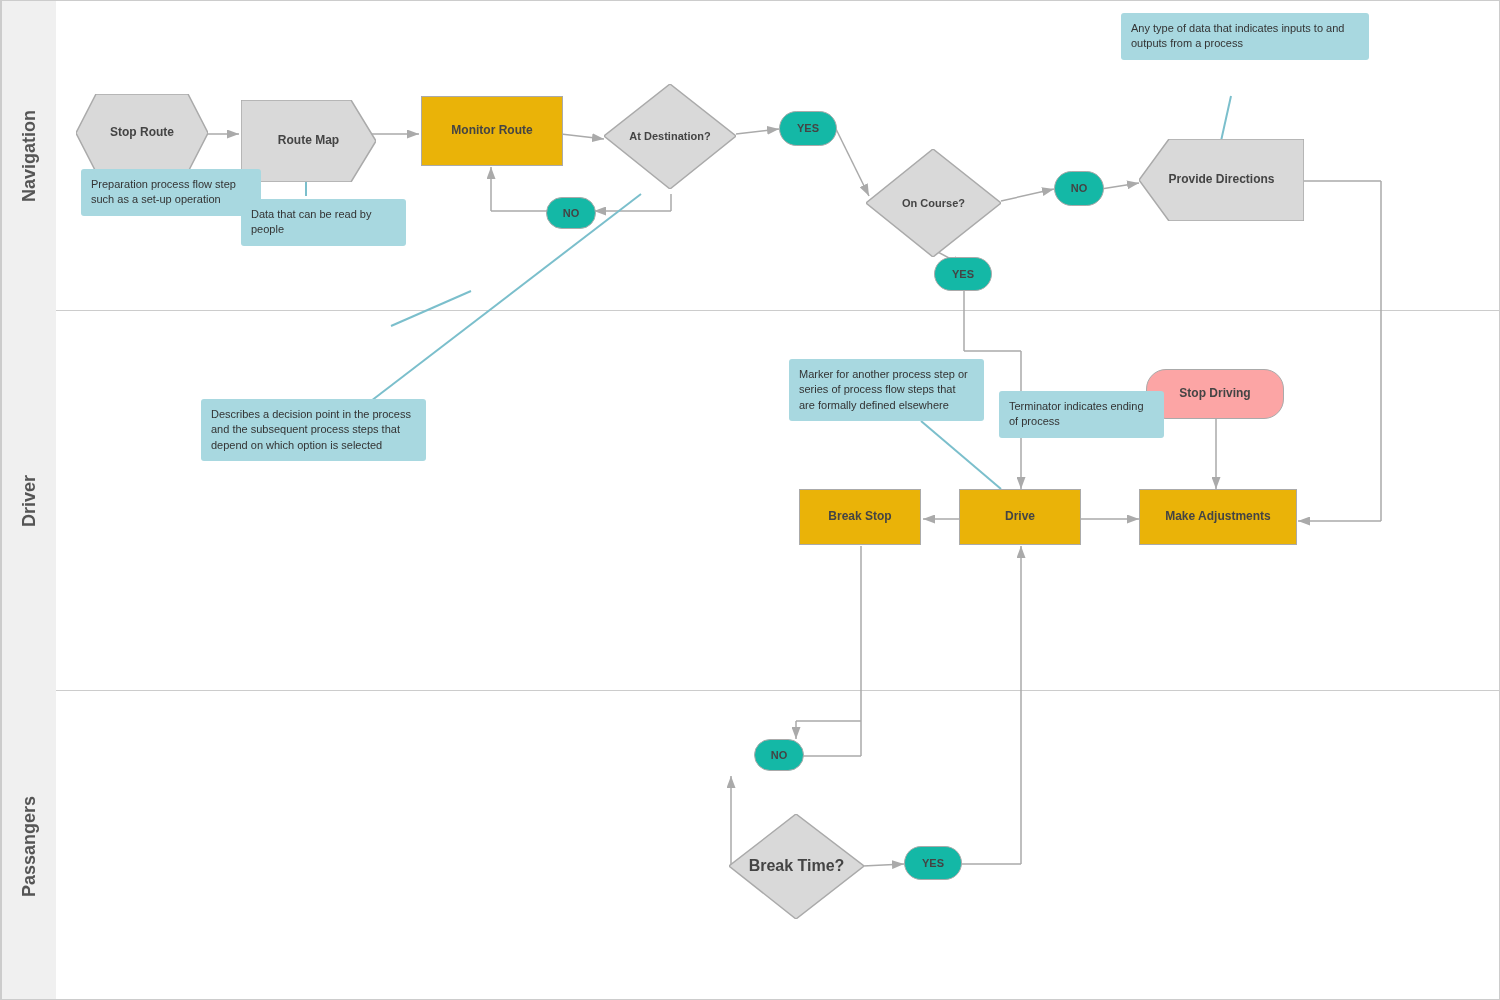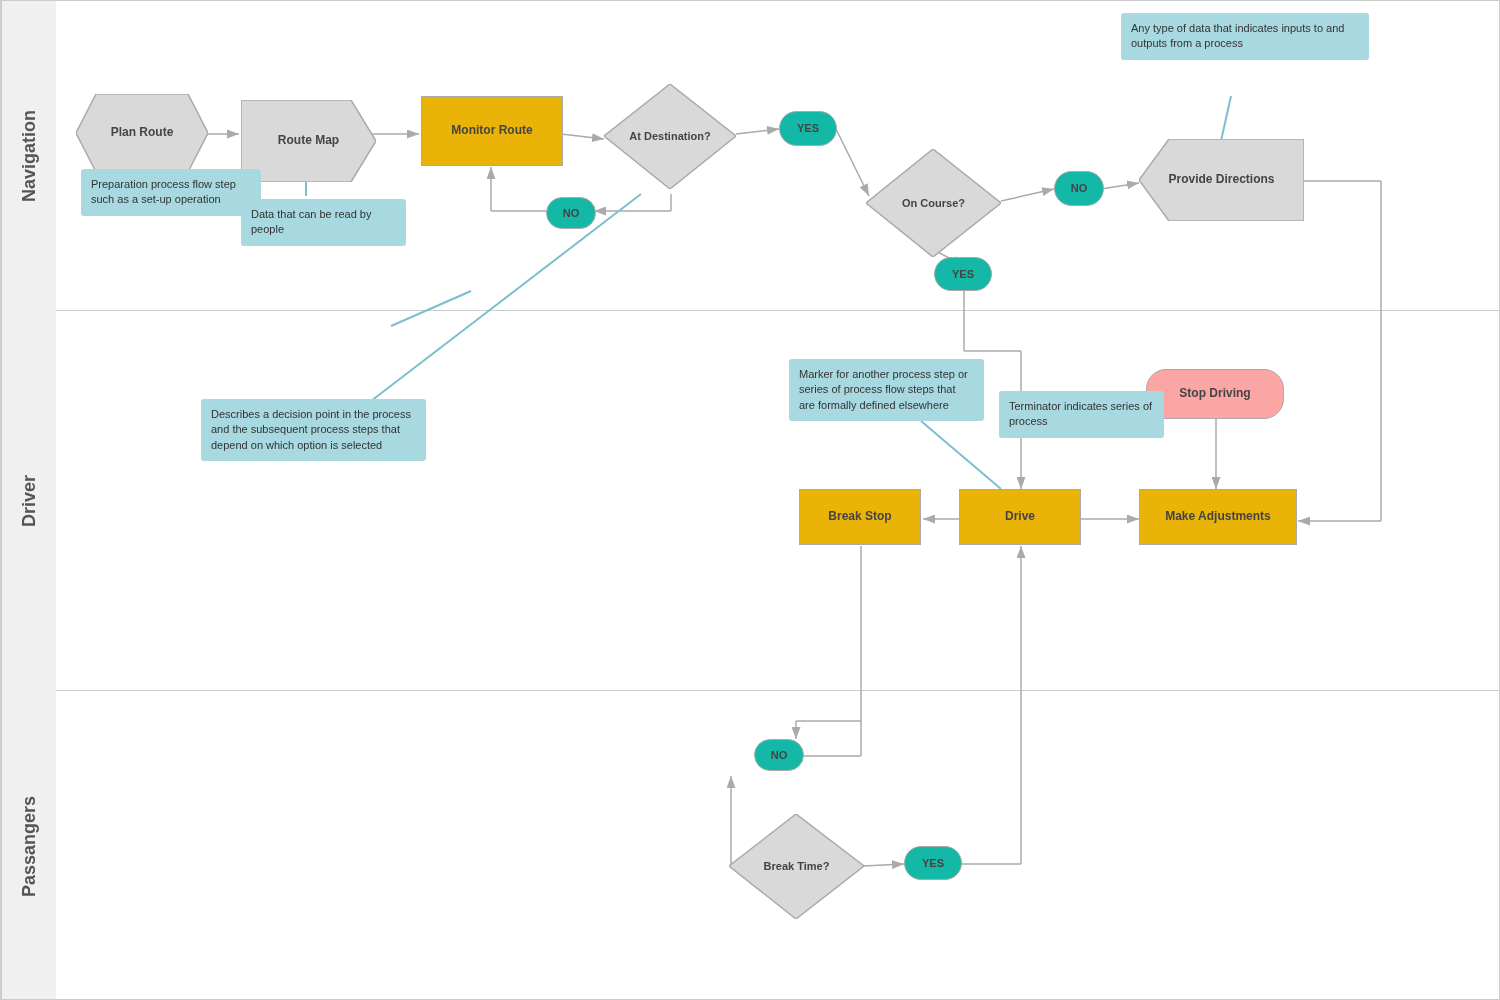"Plan Route" span.shape-text { text: Plan -> Stop }
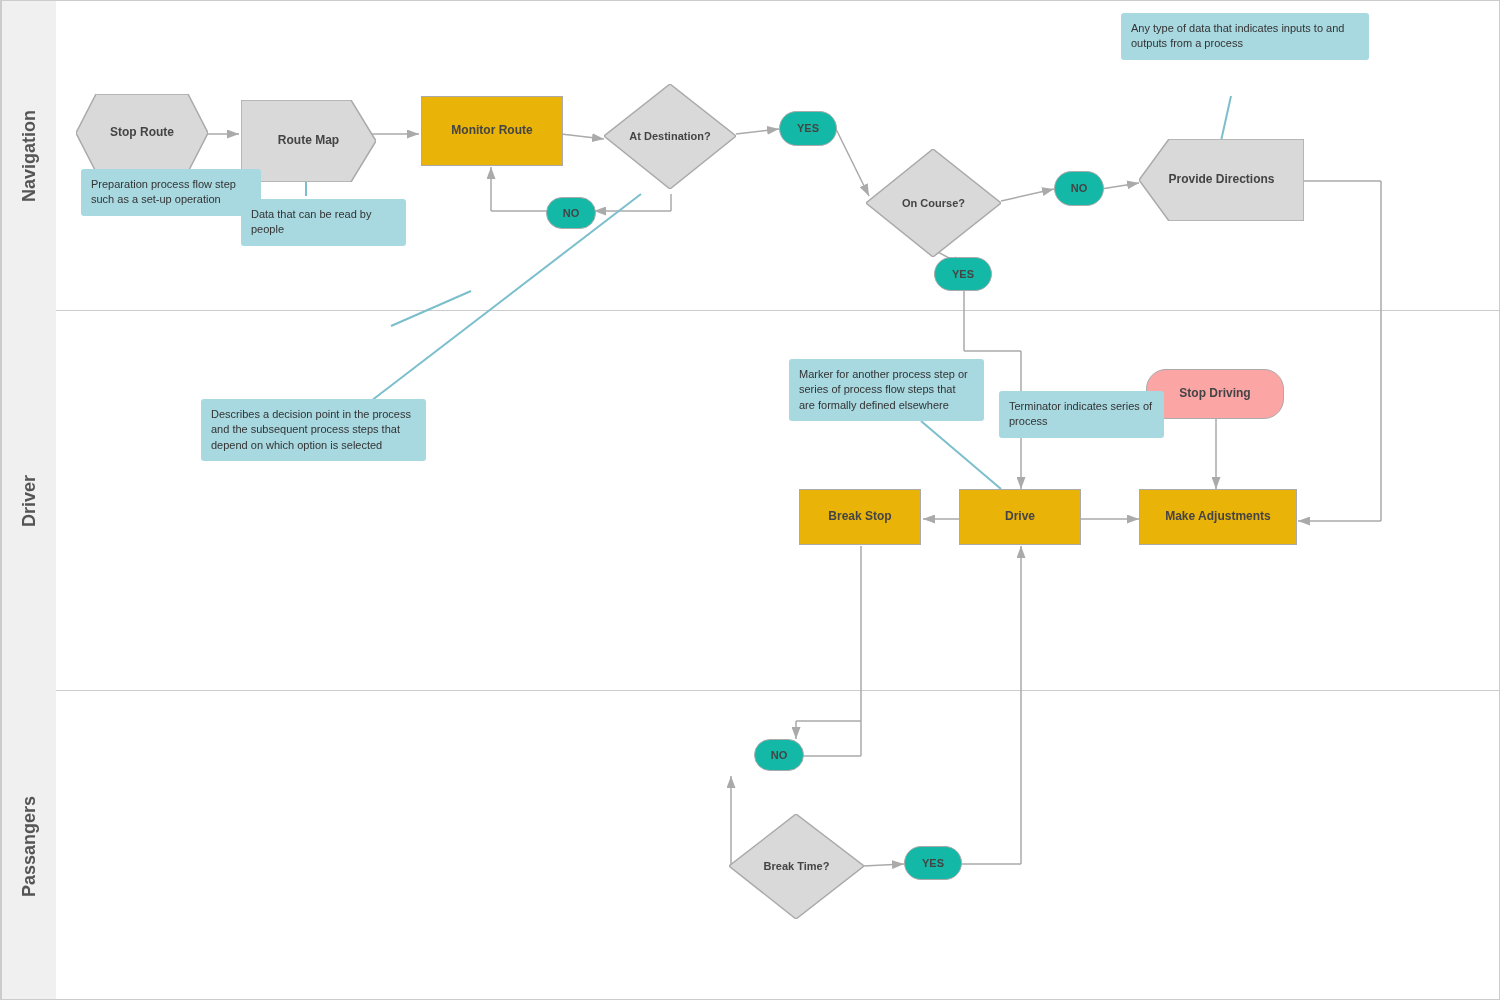"Terminator indicates series of process" span { text: series -> ending }
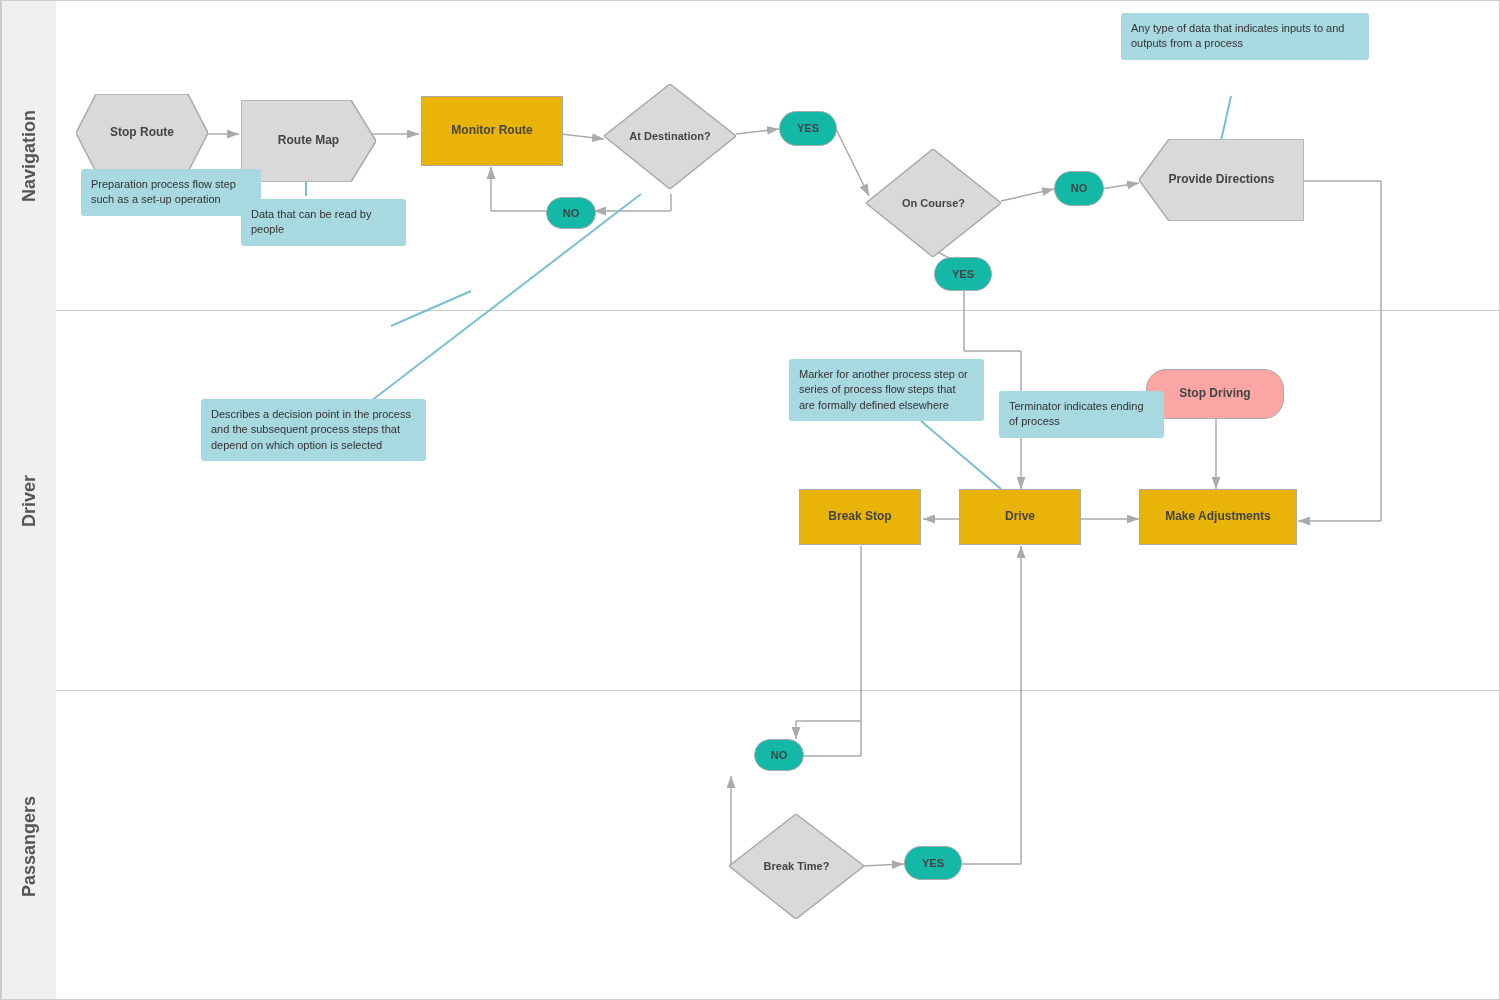"Break Time?" span.shape-text { font-size: 11px -> 16px }
